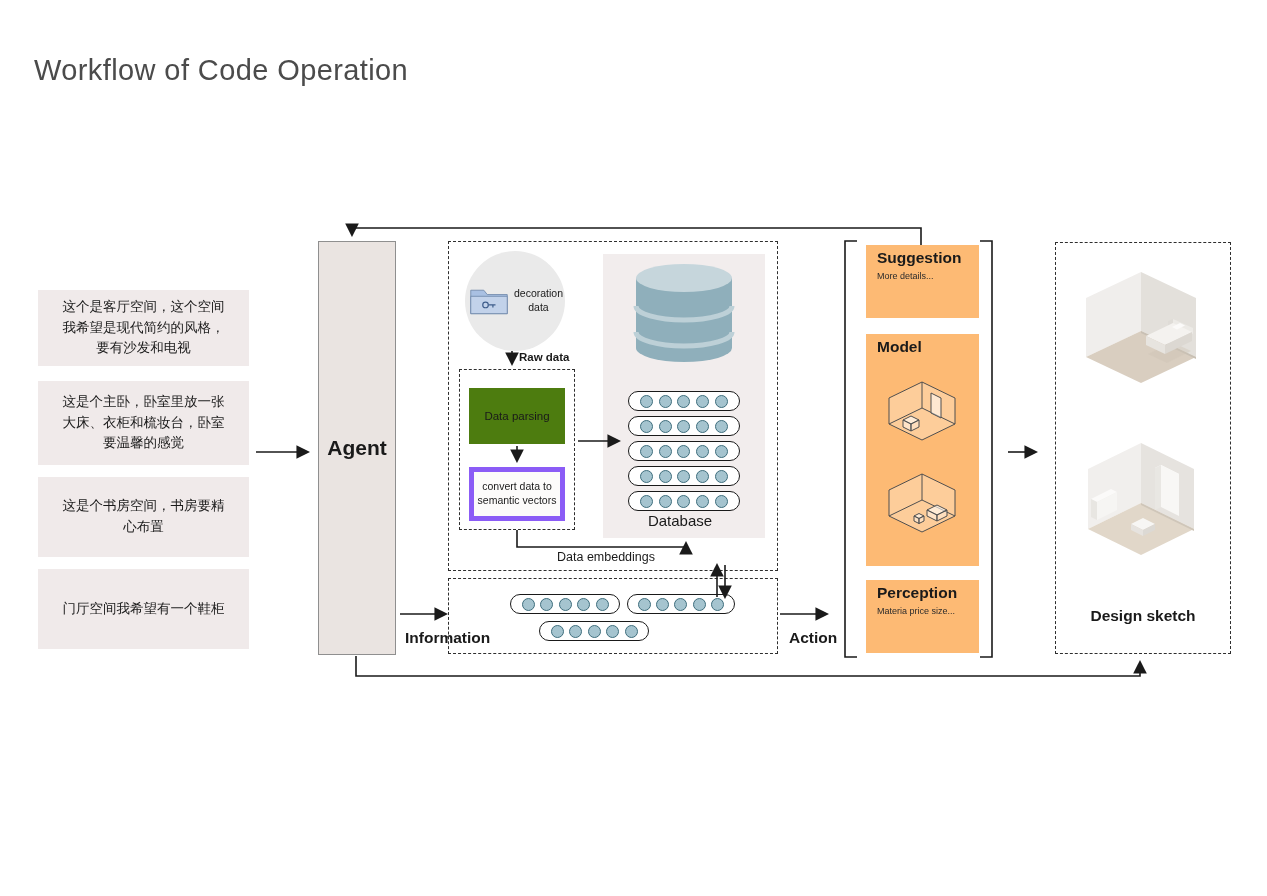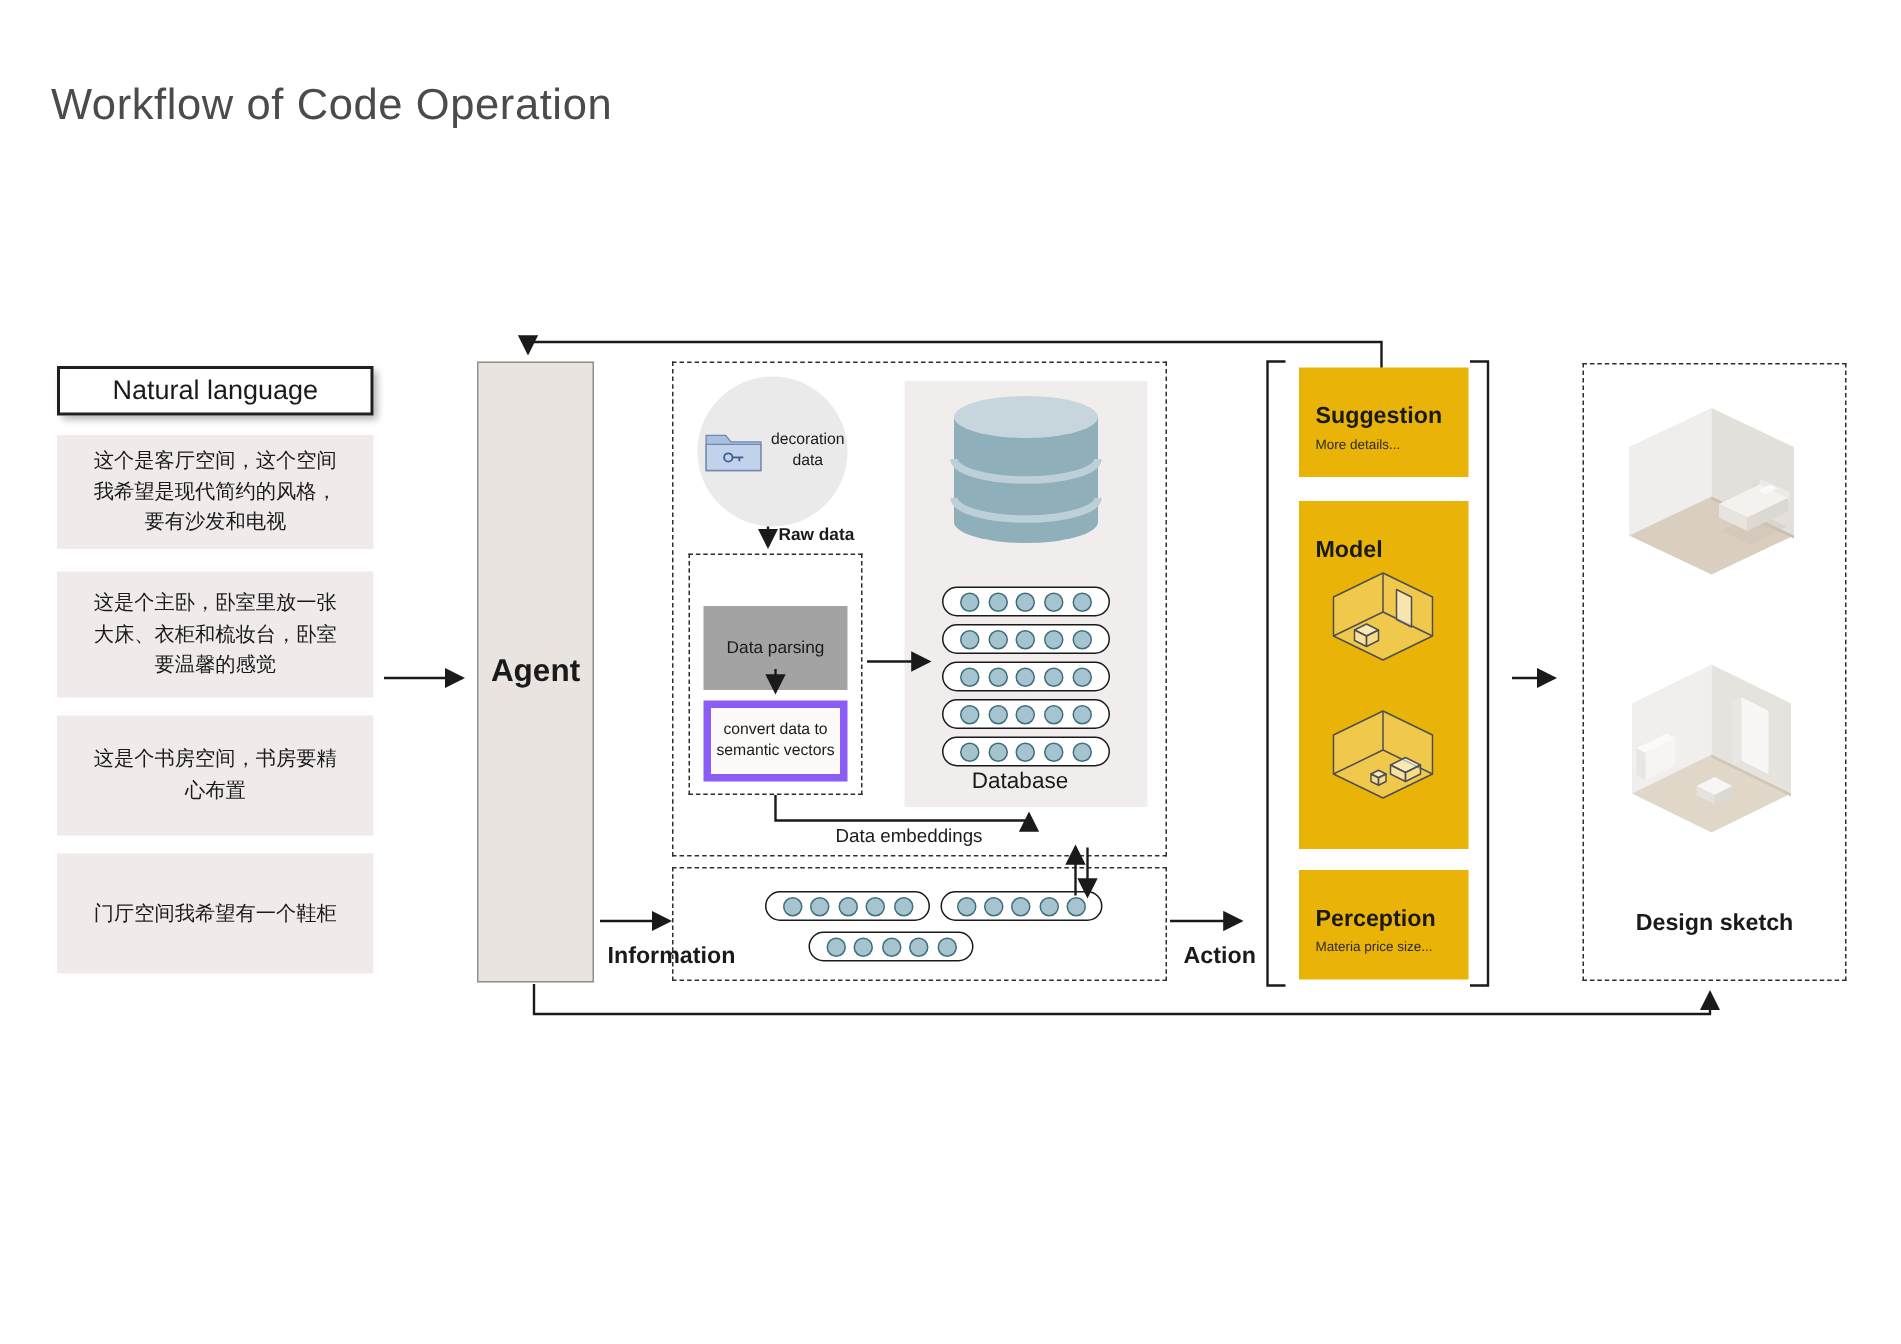"Natural language" div.abs { html: <div>Natural language</div> -> none }
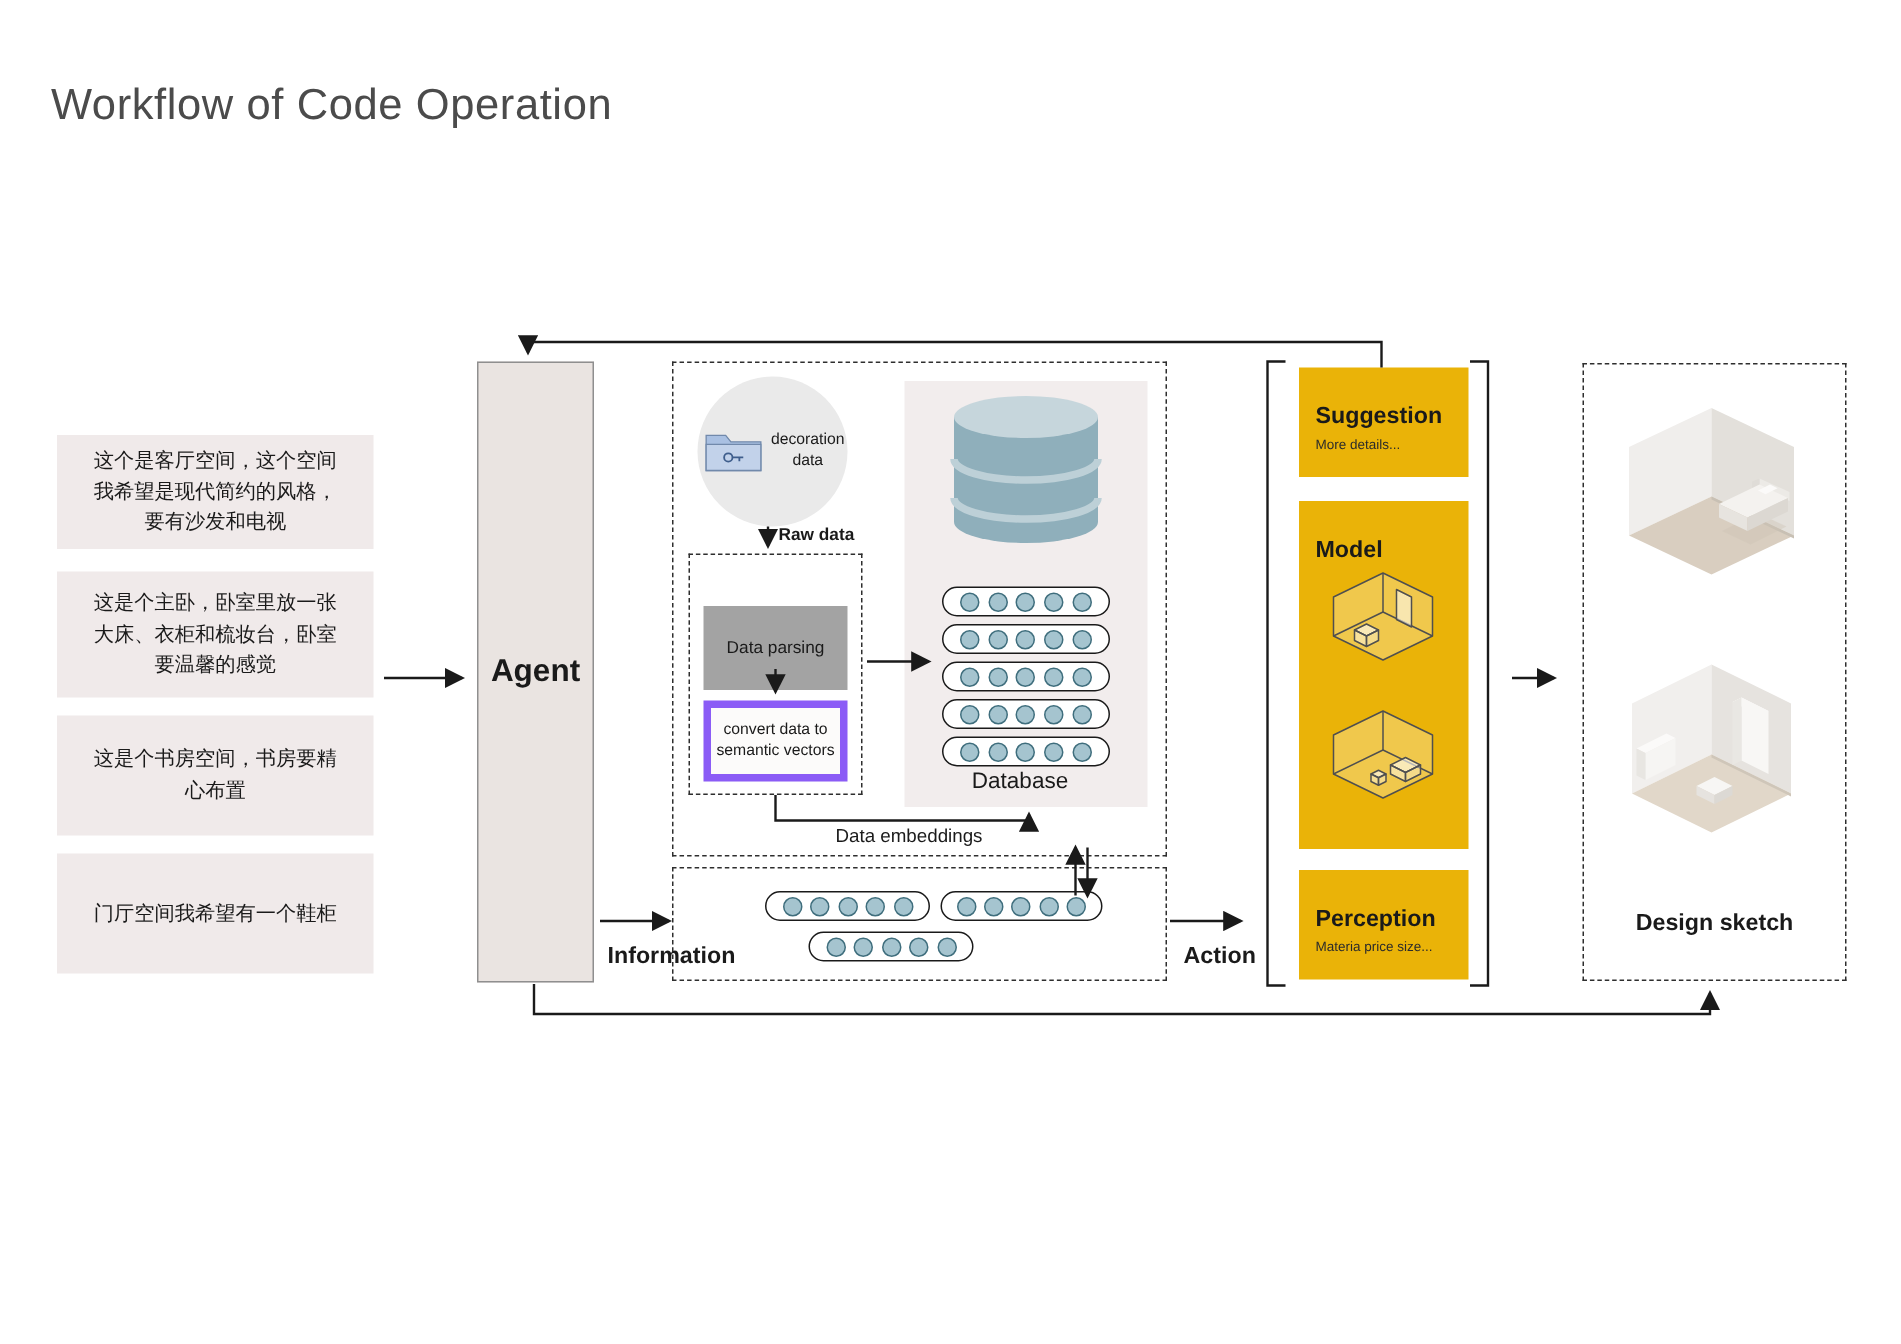"Suggestion" .teal { background: #eab308 -> #fdba74; padding: 24px 10px 0 11px -> 4px 10px 0 11px }
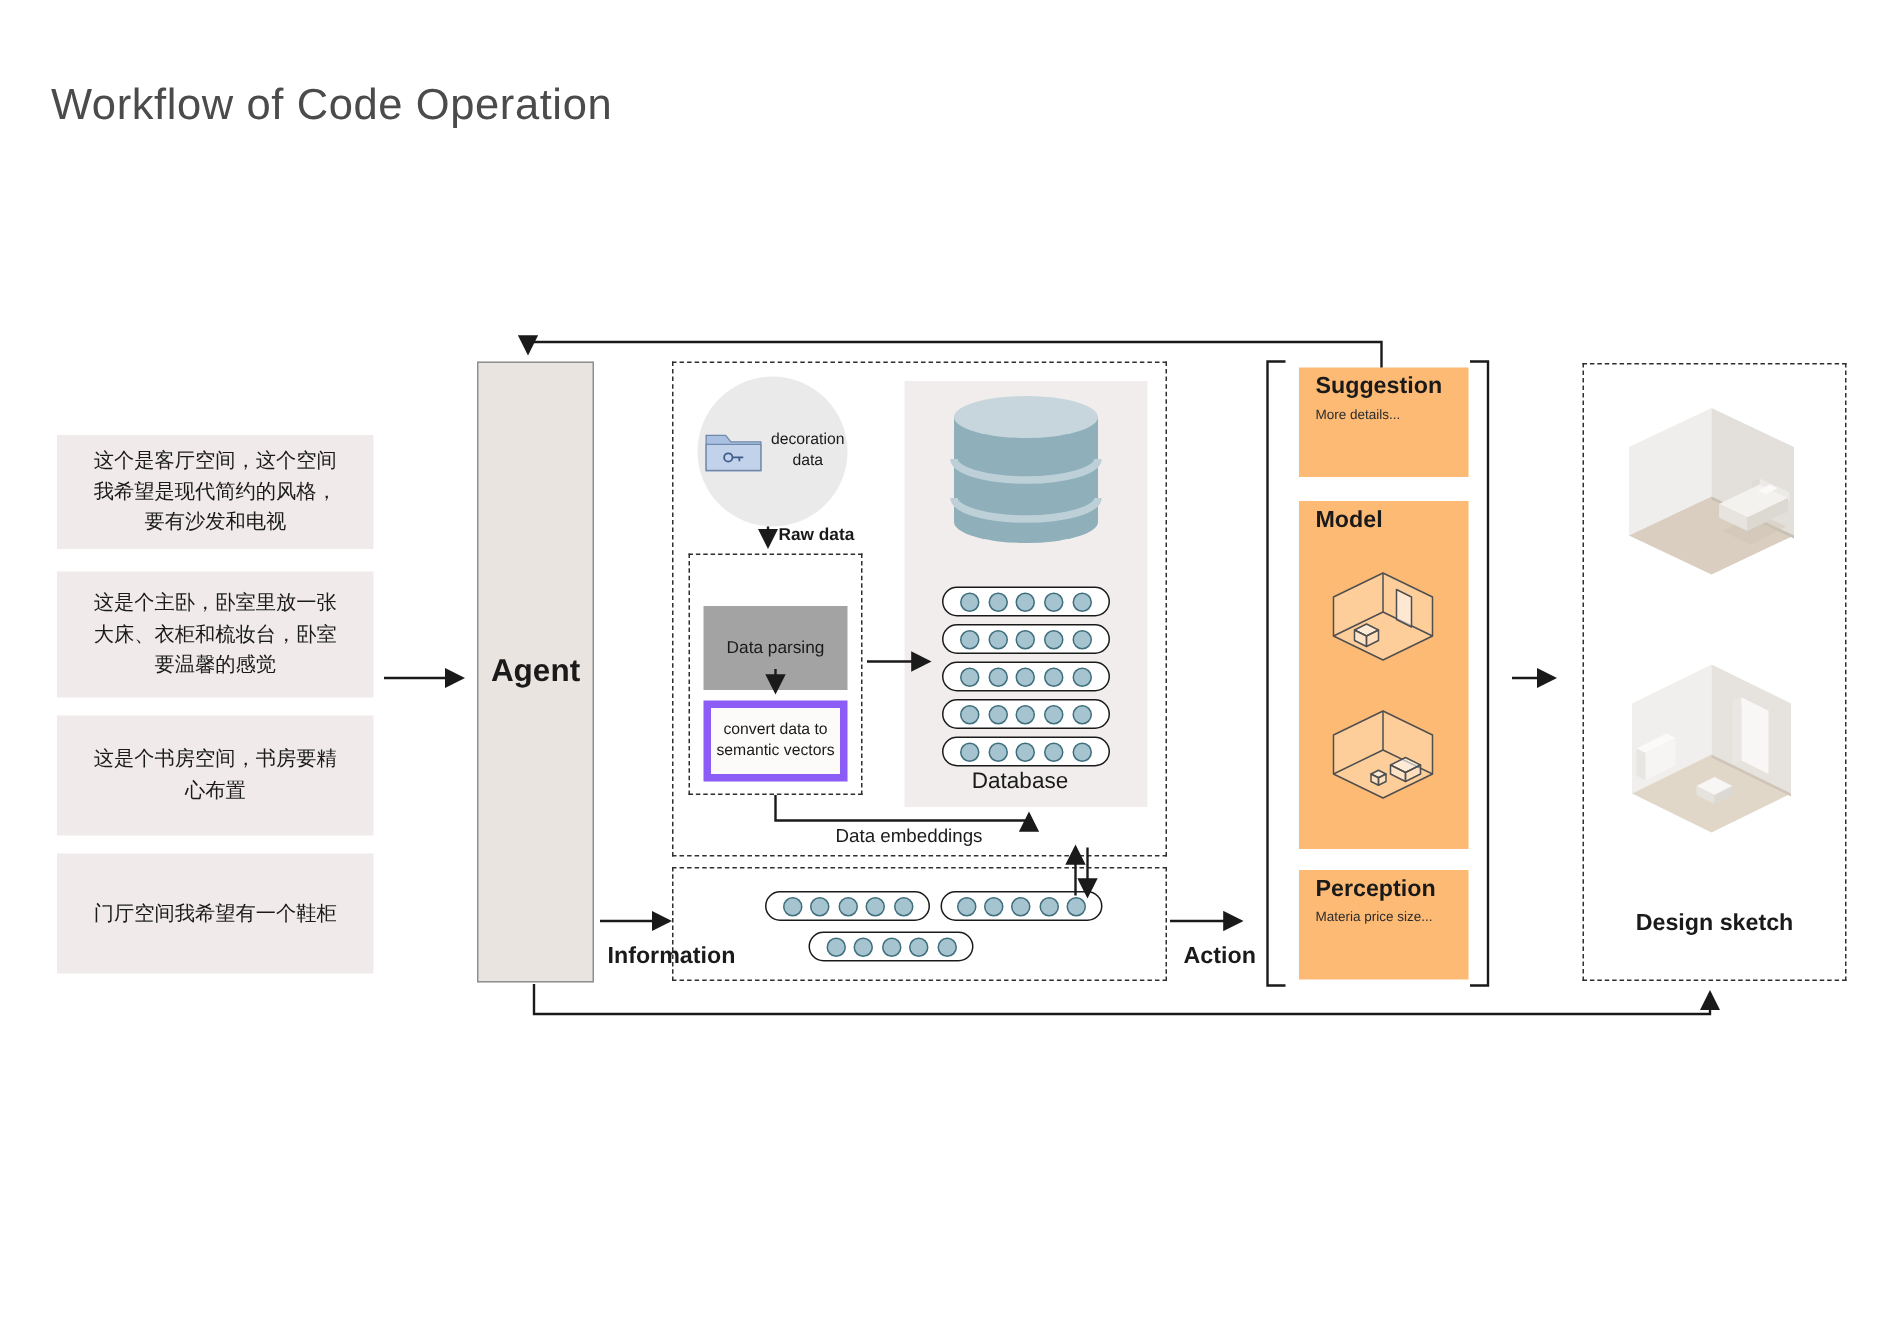"Data parsing" .parse { background: #a3a3a3 -> #4d7c0f; top: 404px -> 388px }
